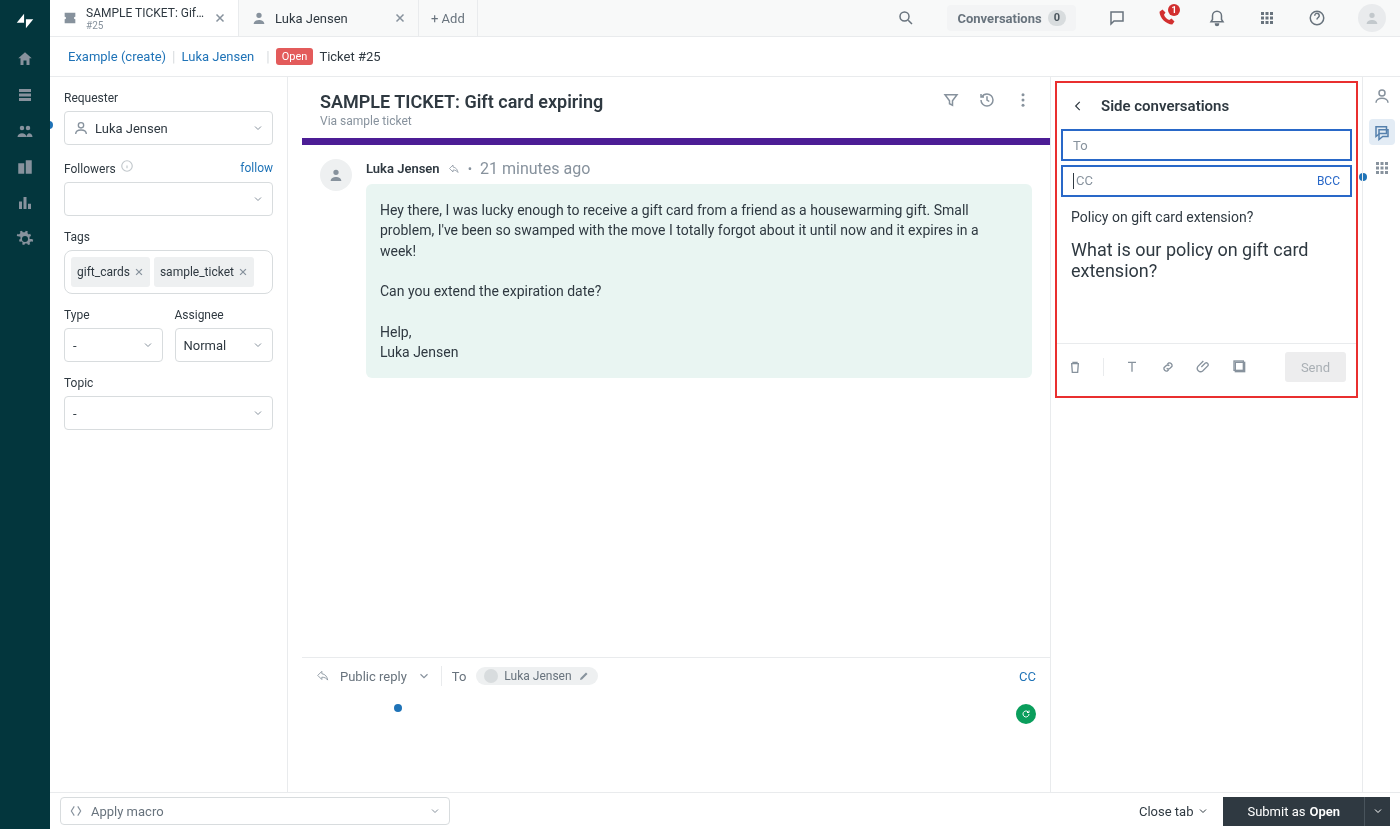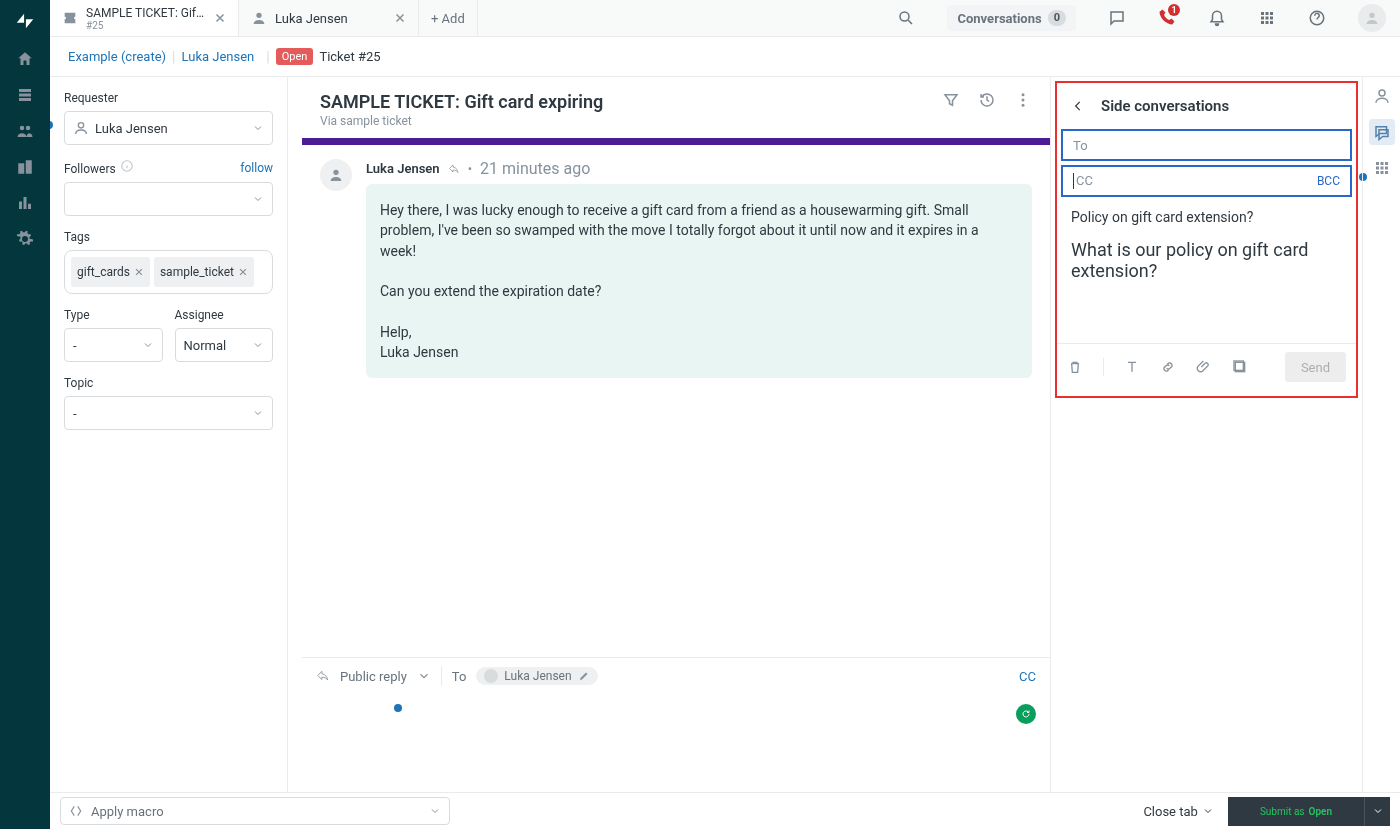"Submit as" .submit { color: #22c55e -> #ffffff; font-size: 10px -> 13px; padding: 0 32px -> 0 24px }
